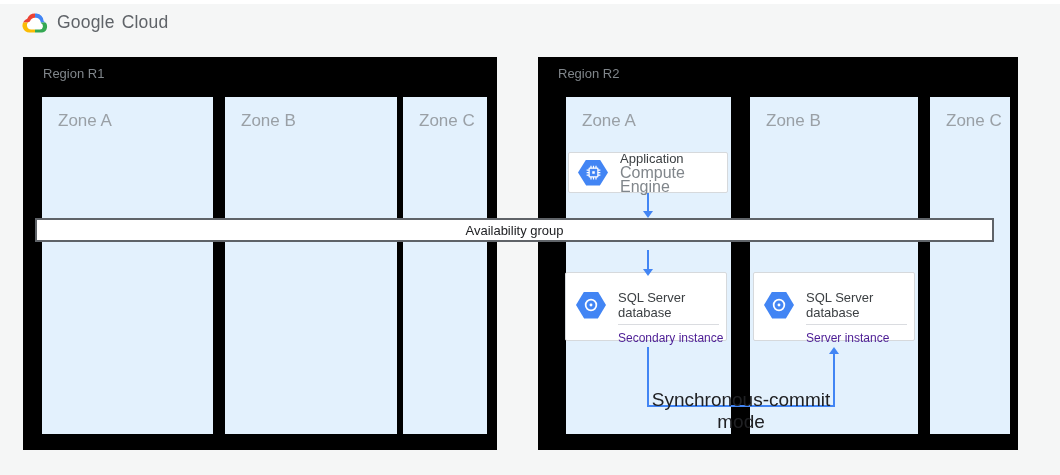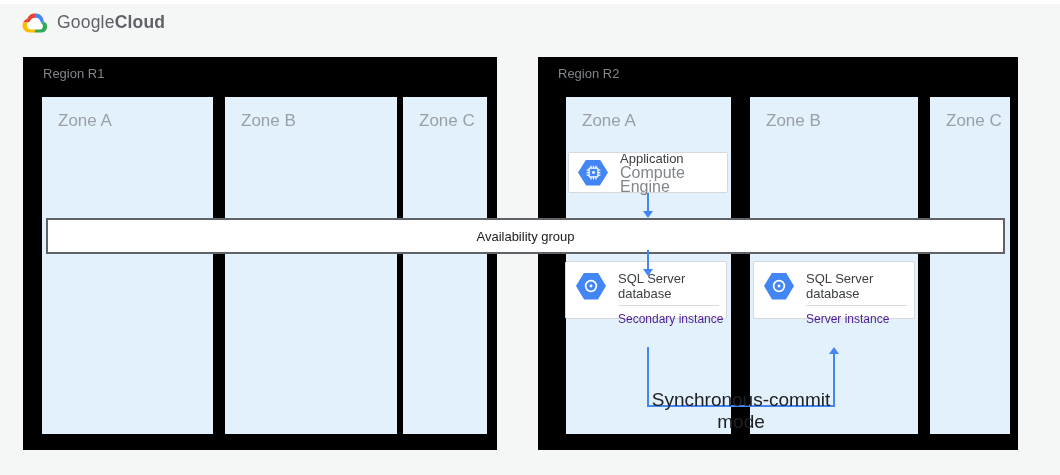"Cloud" .brand-text .c { font-weight: 700 -> 400; margin-left: 0 -> 7px }
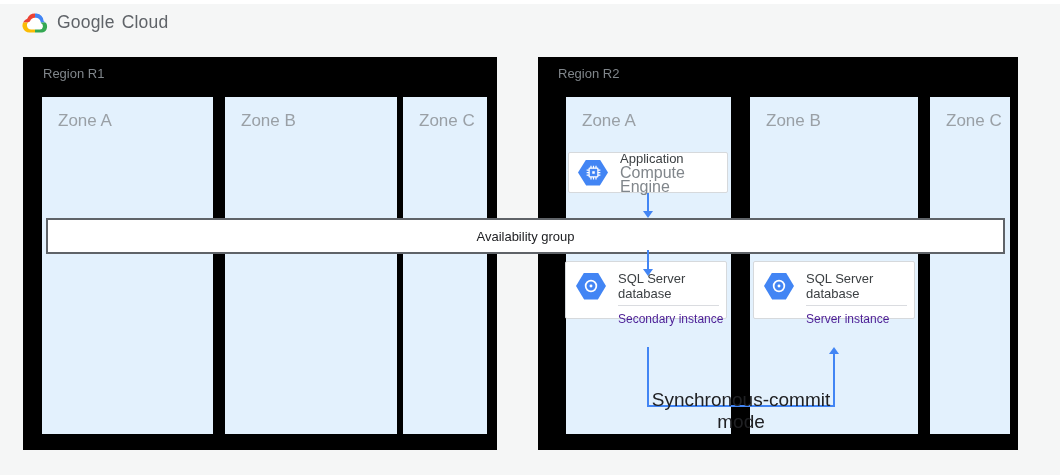"Availability group" .band { height: 36px -> 24px; left: 46px -> 35px }
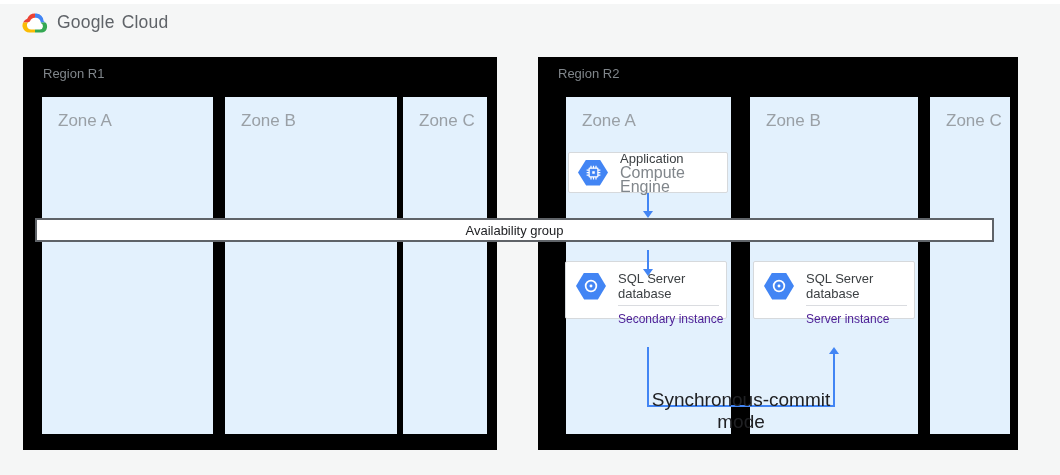"SQL Server database" .sql-card { height: 58px -> 69px; padding-top: 9px -> 17px; top: 261px -> 272px }
